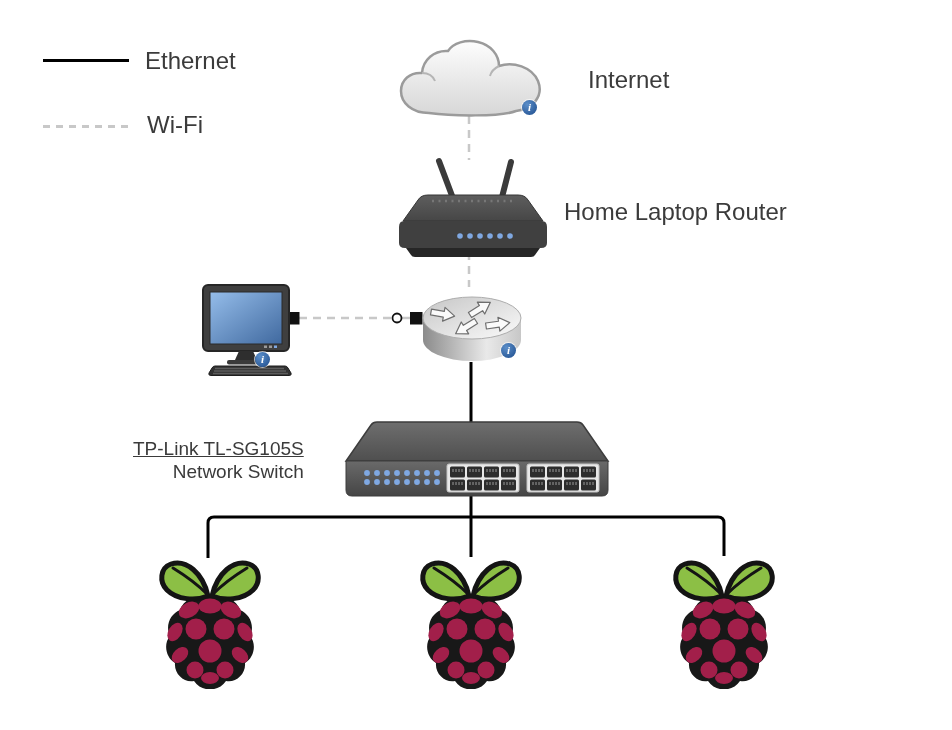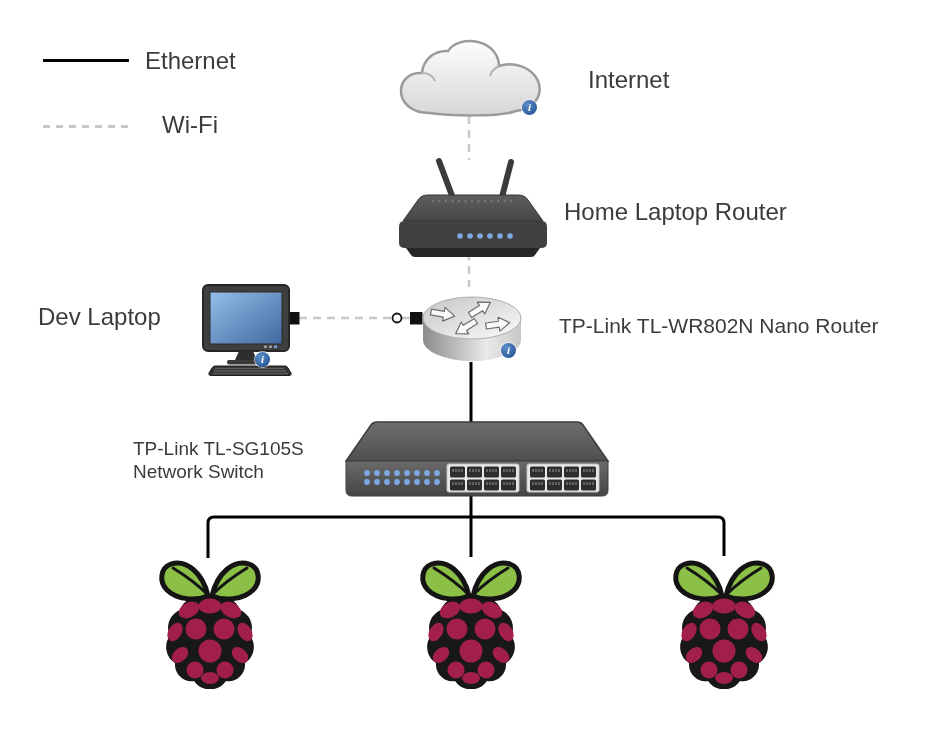"Wi-Fi" span.label { left: 162px -> 147px }
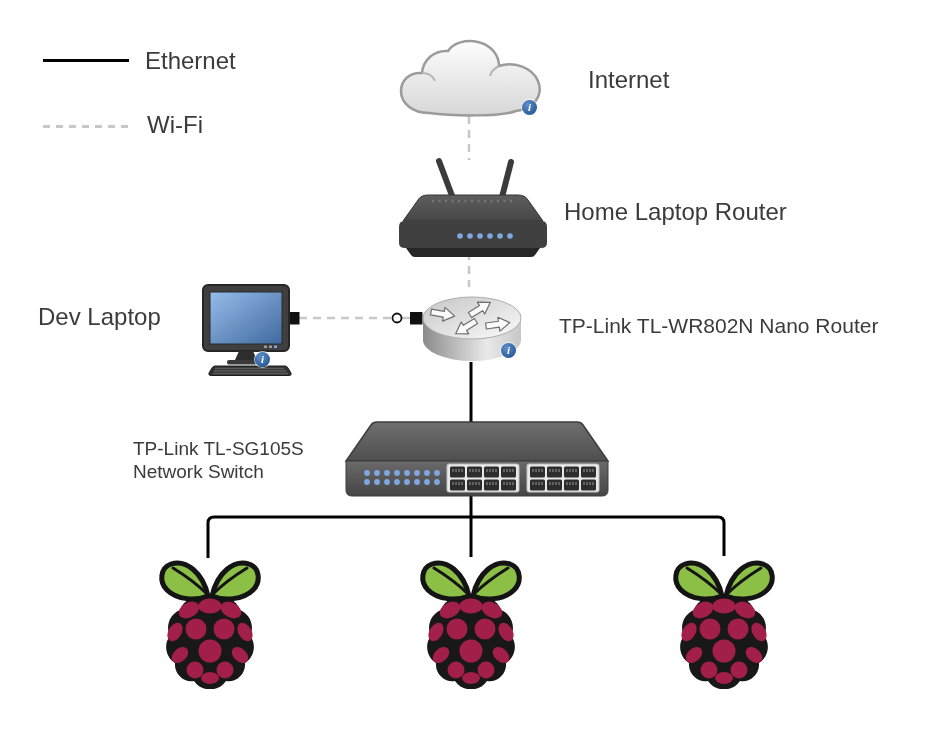"Dev Laptop" span.label { html: <span>Dev Laptop</span> -> none }
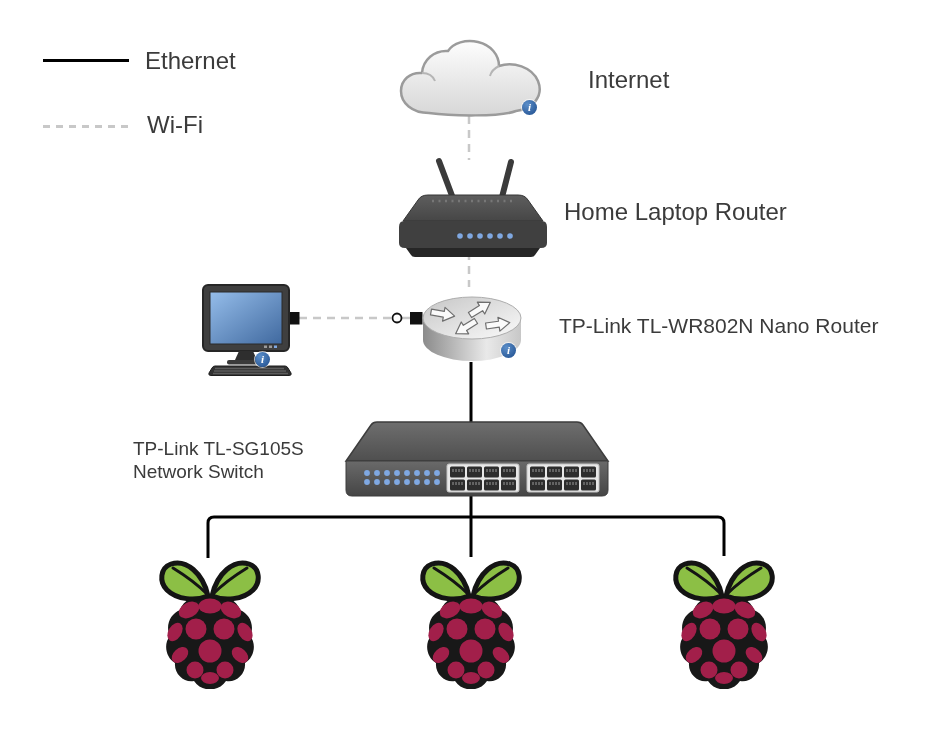"TP-Link TL-WR802N Nano Router" span.label { html: <span>TP-Link TL-WR802N Nano Router</span> -> none }
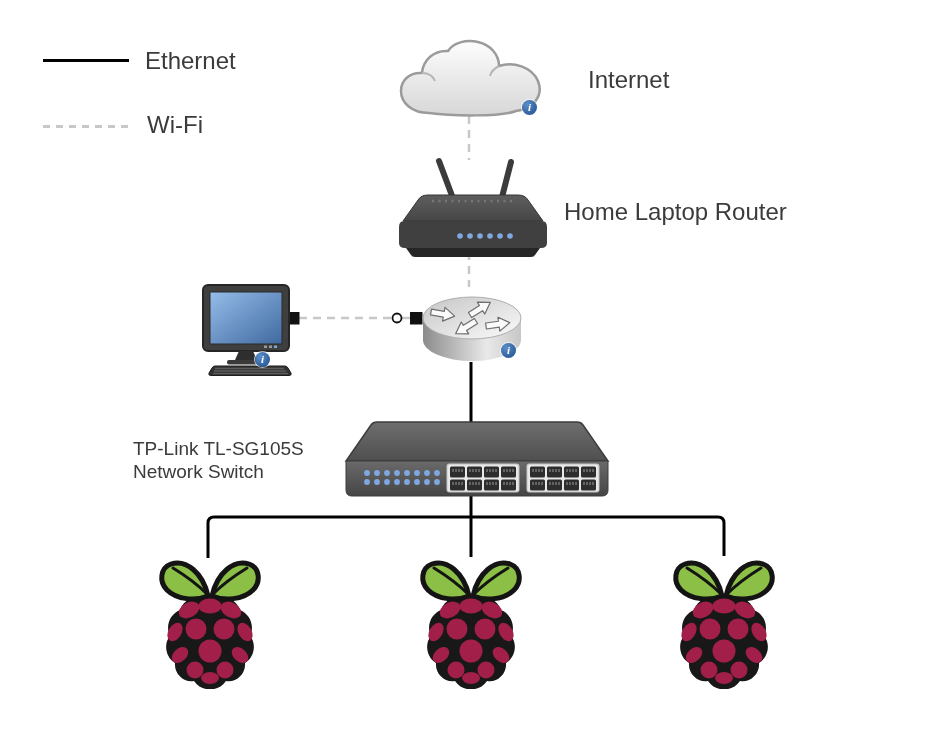"TP-Link TL-SG105S" span { text-decoration: none -> underline }
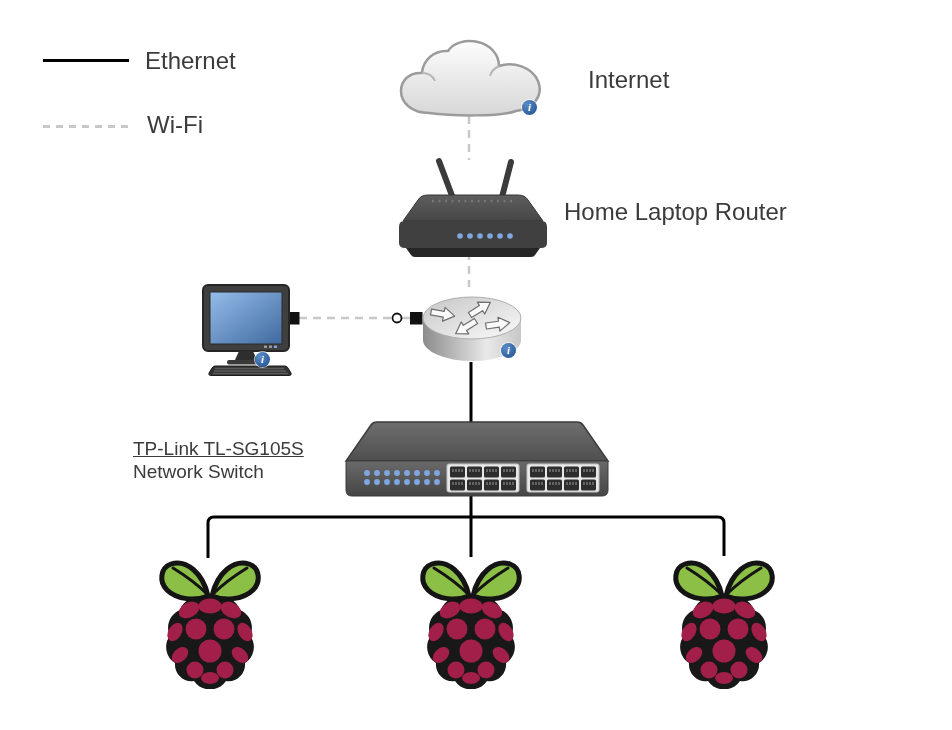"Network Switch" span { text-align: none -> right }
